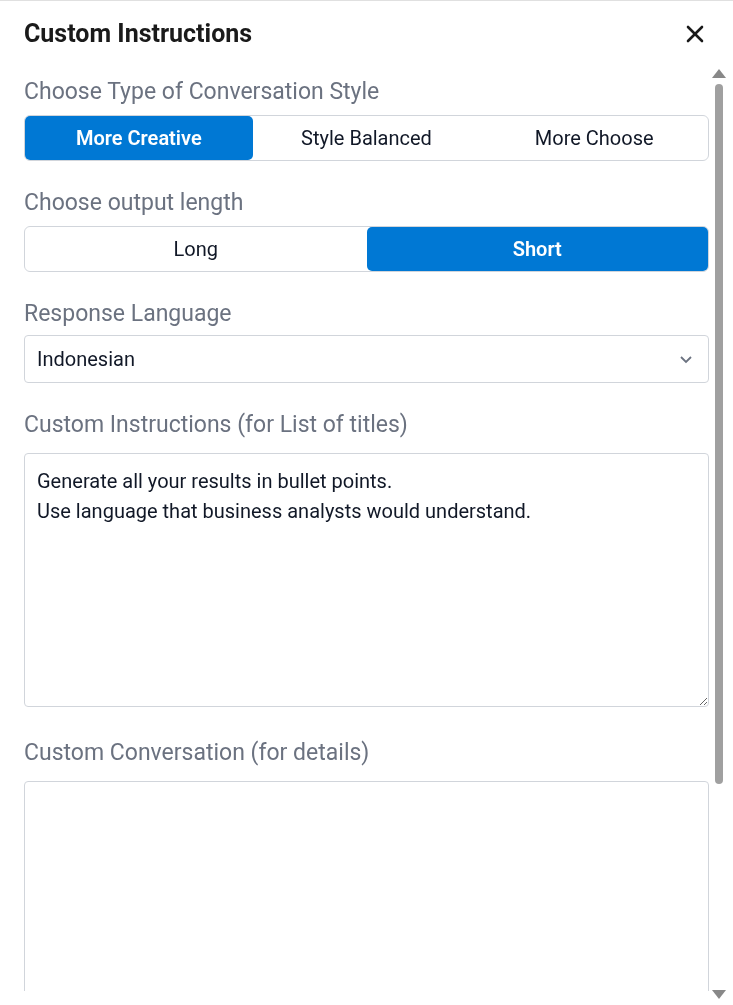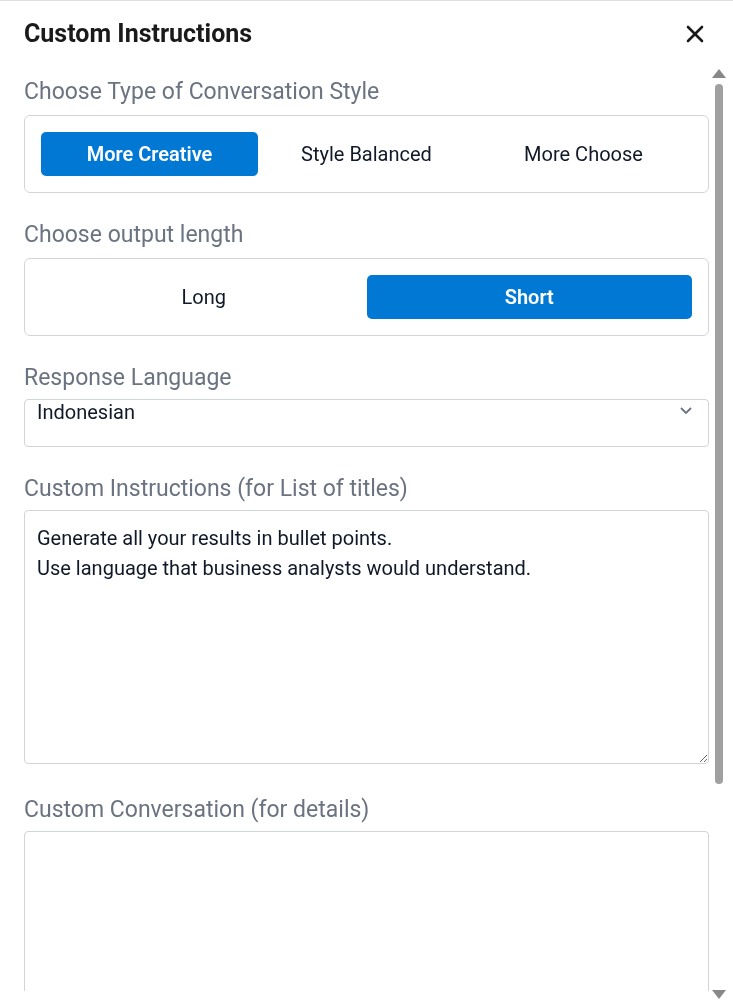"More Creative" .segmented { padding: 16px -> 0 }
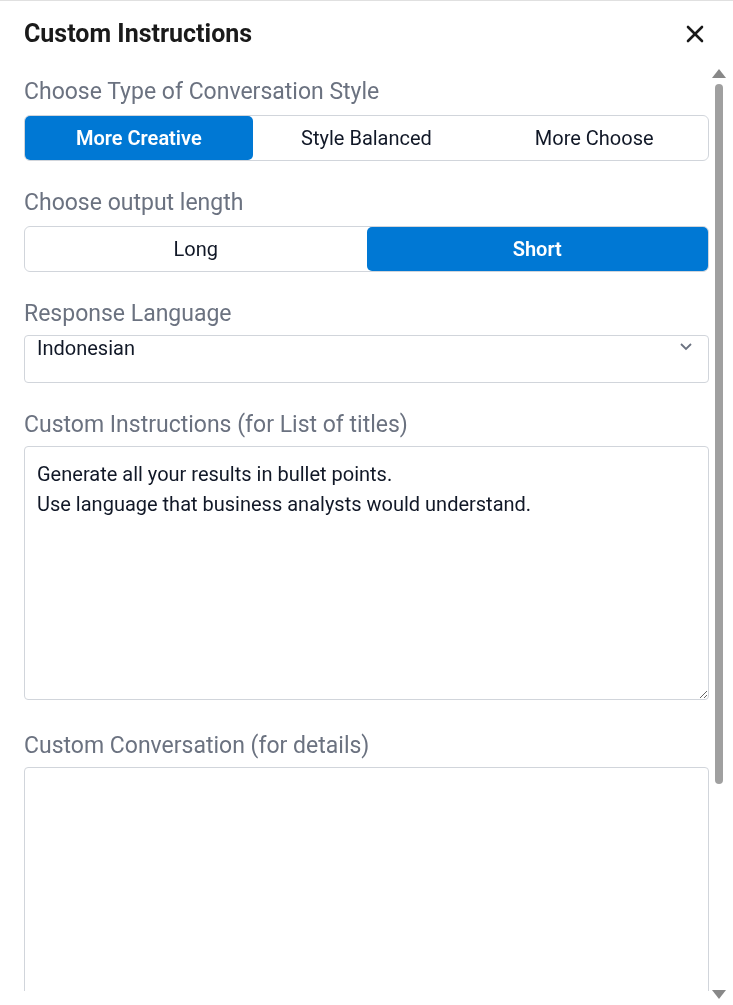"Indonesian" .select-field { align-items: none -> center }
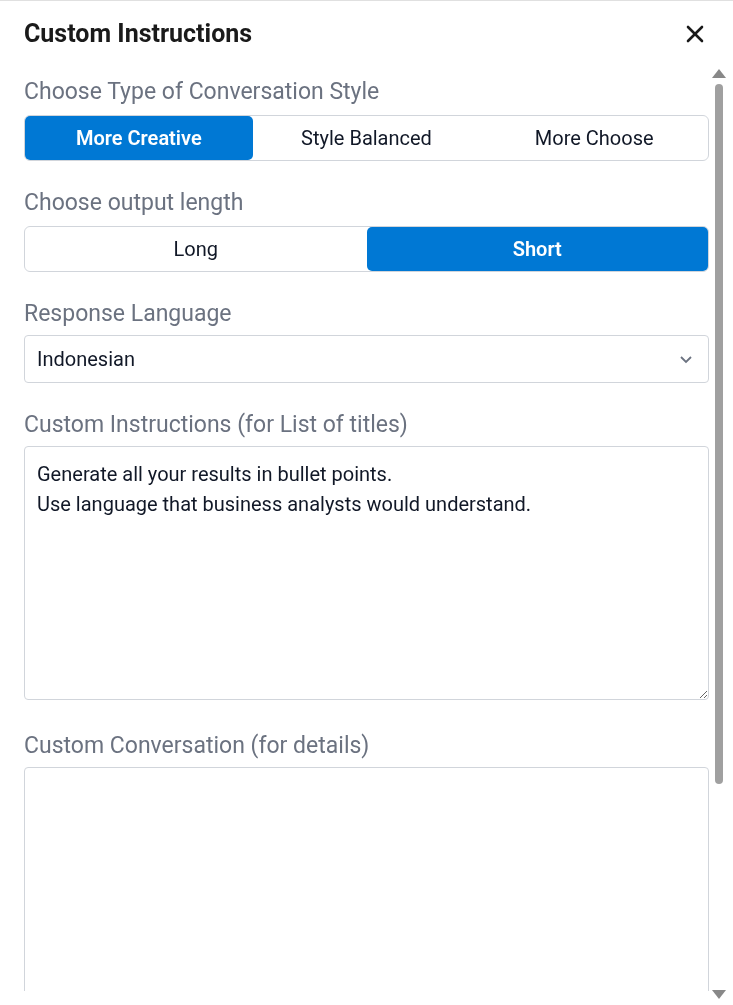"Generate all your results in" .textarea-wrap { margin-top: 8px -> 15px }
